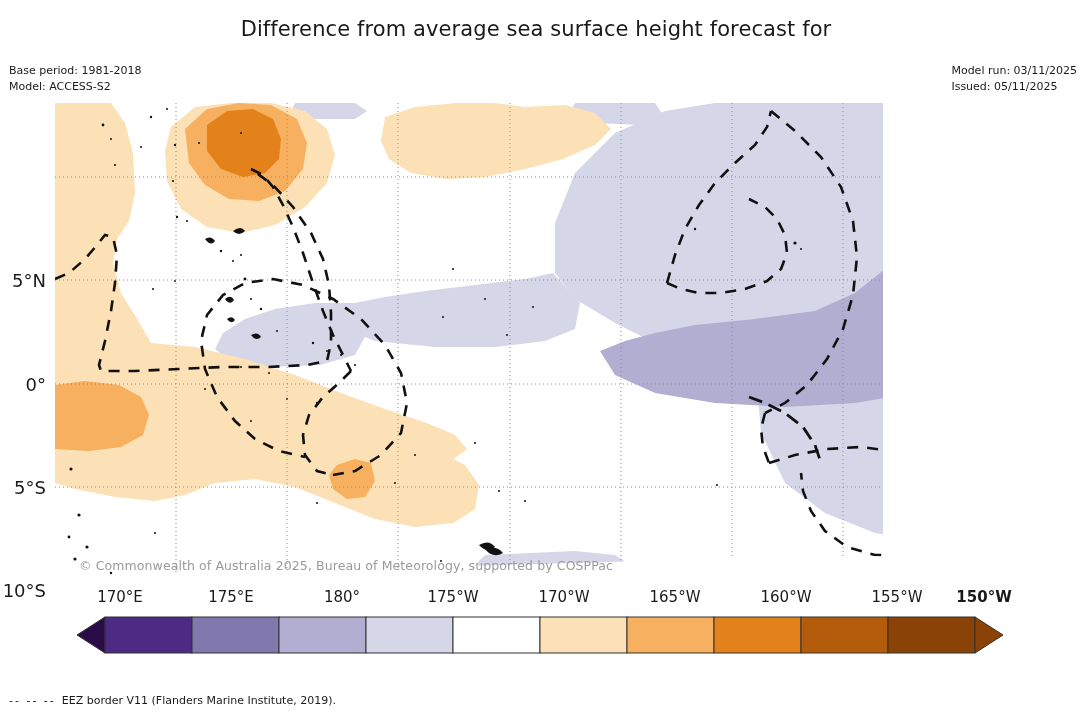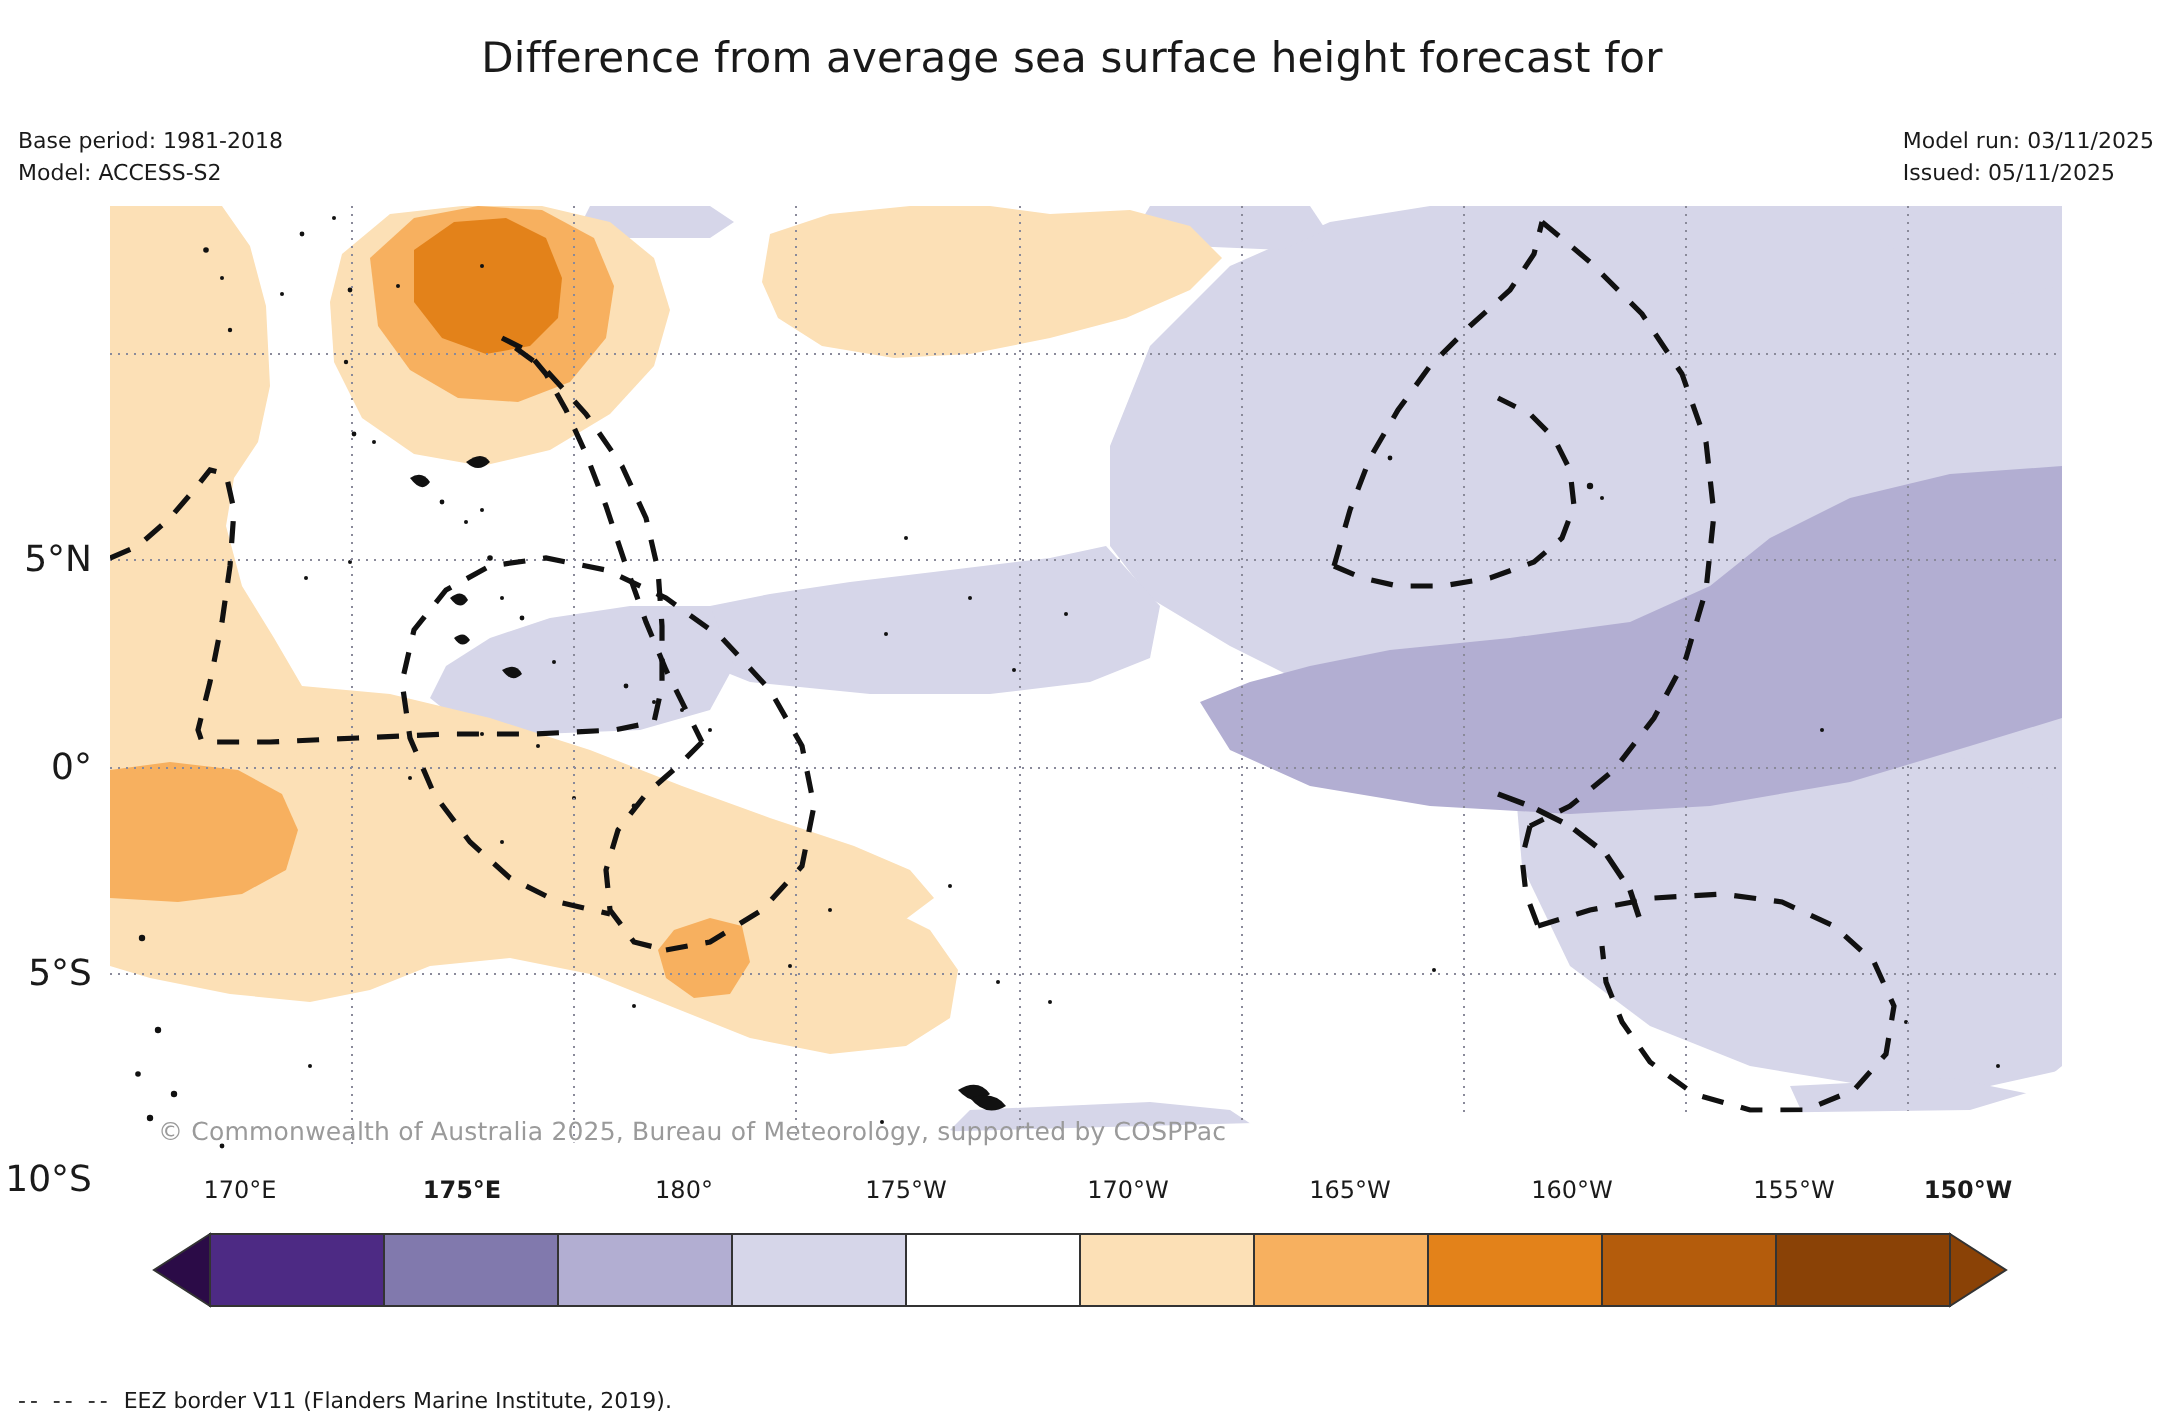"© Commonwealth of Australia 2025," .map-wrap { width: 976px -> 828px }
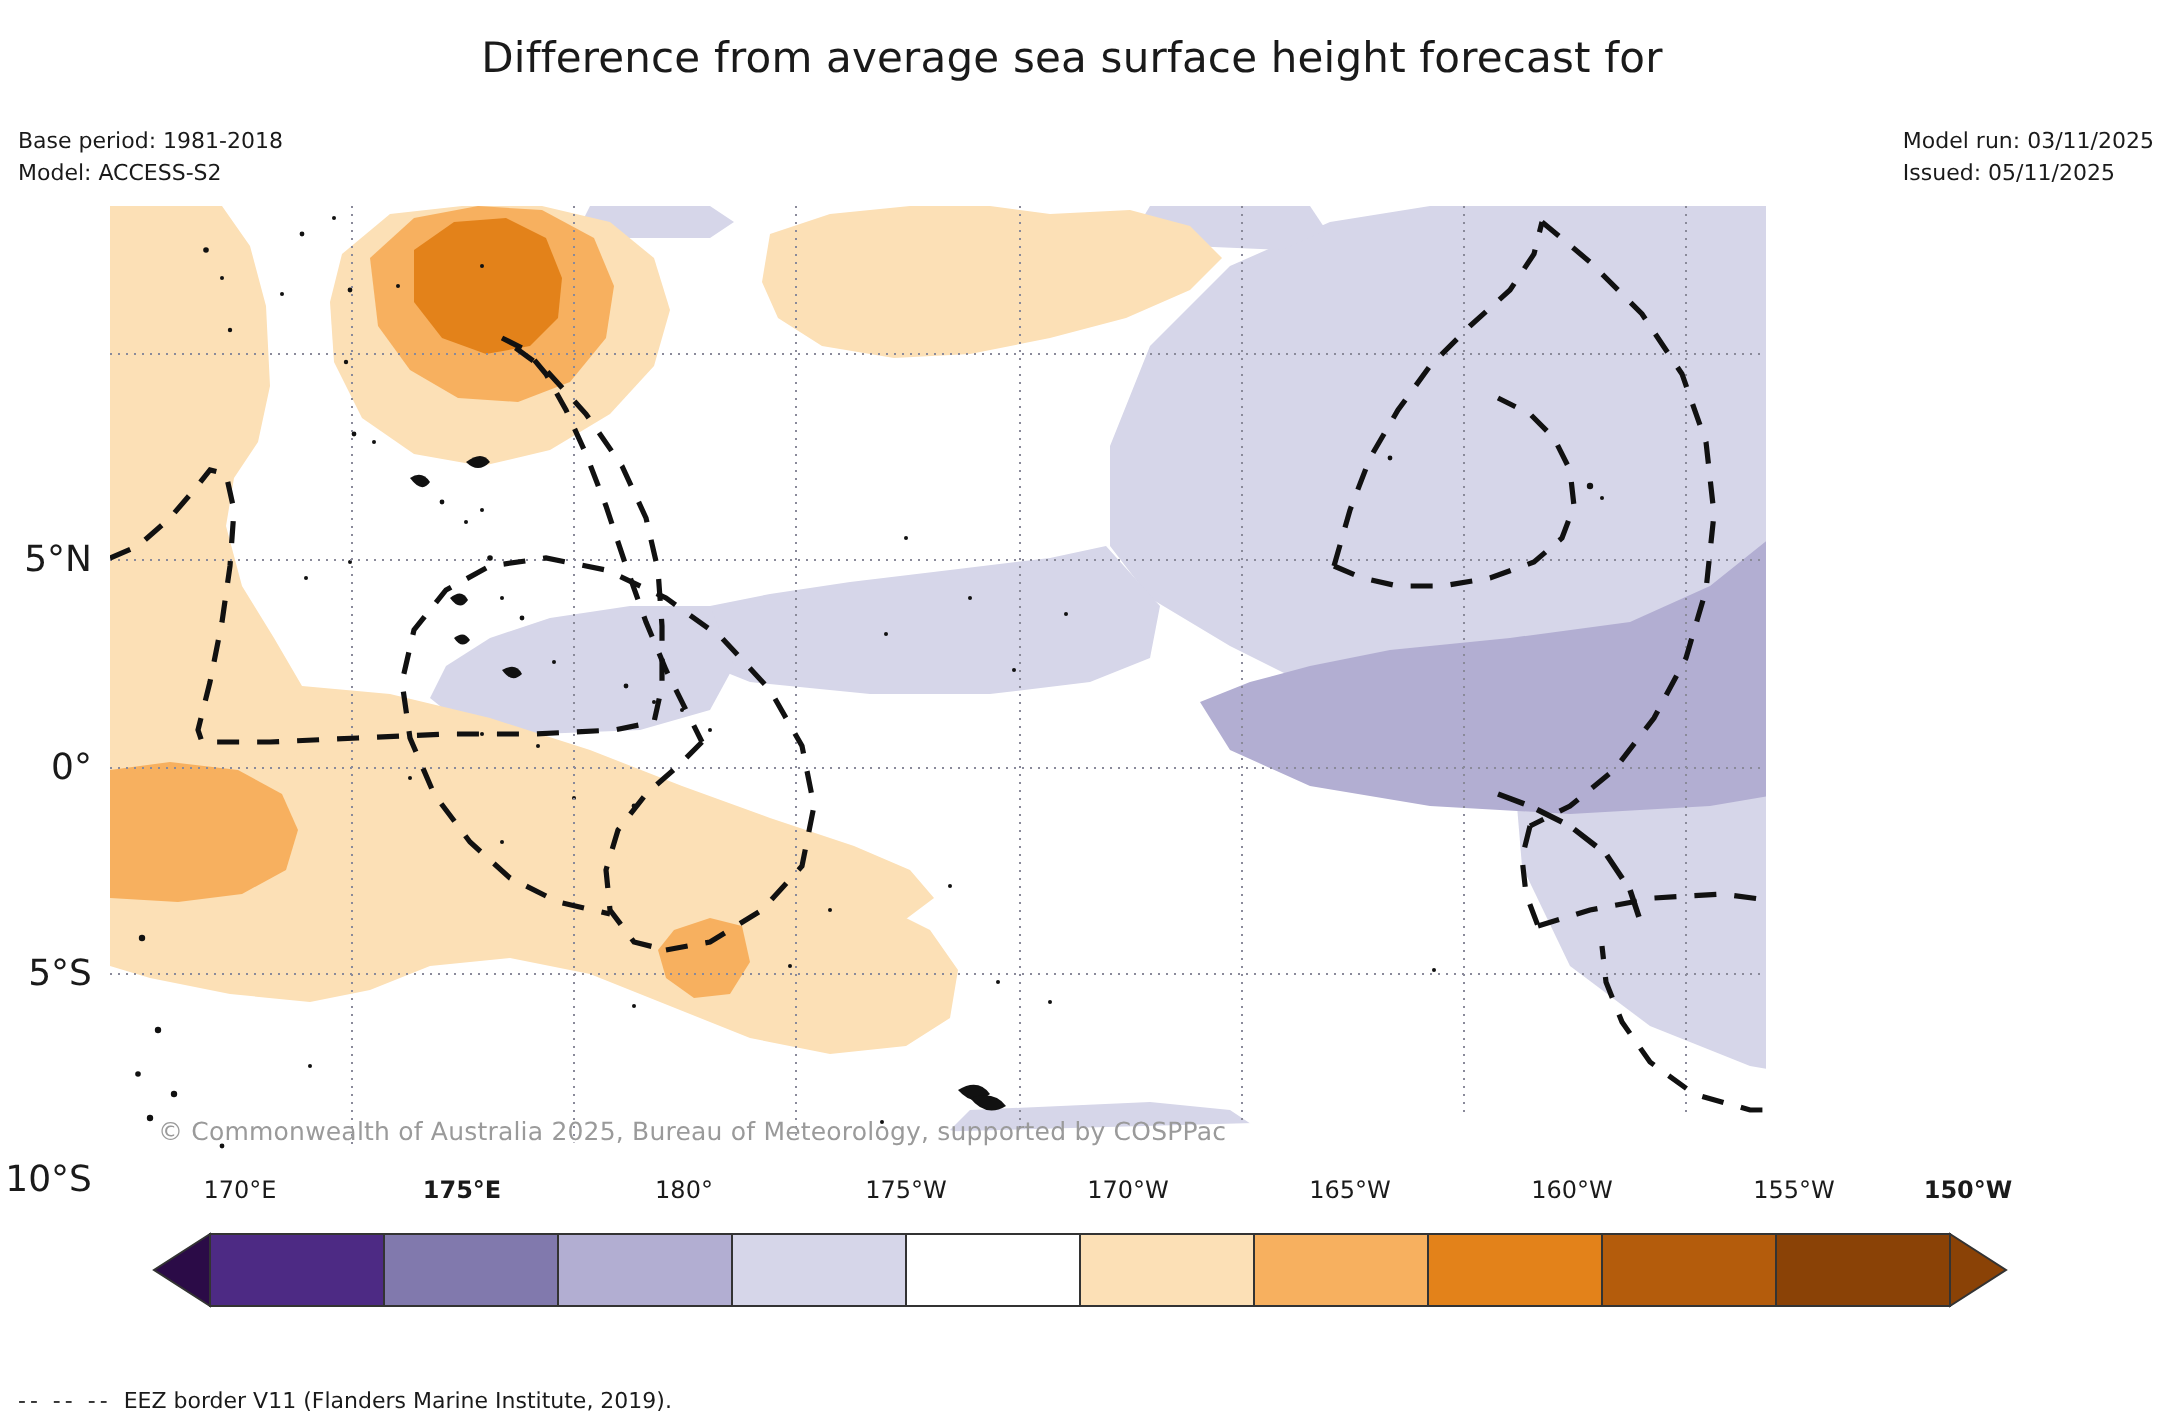"170°E" .xlab { font-size: 12px -> 15px }
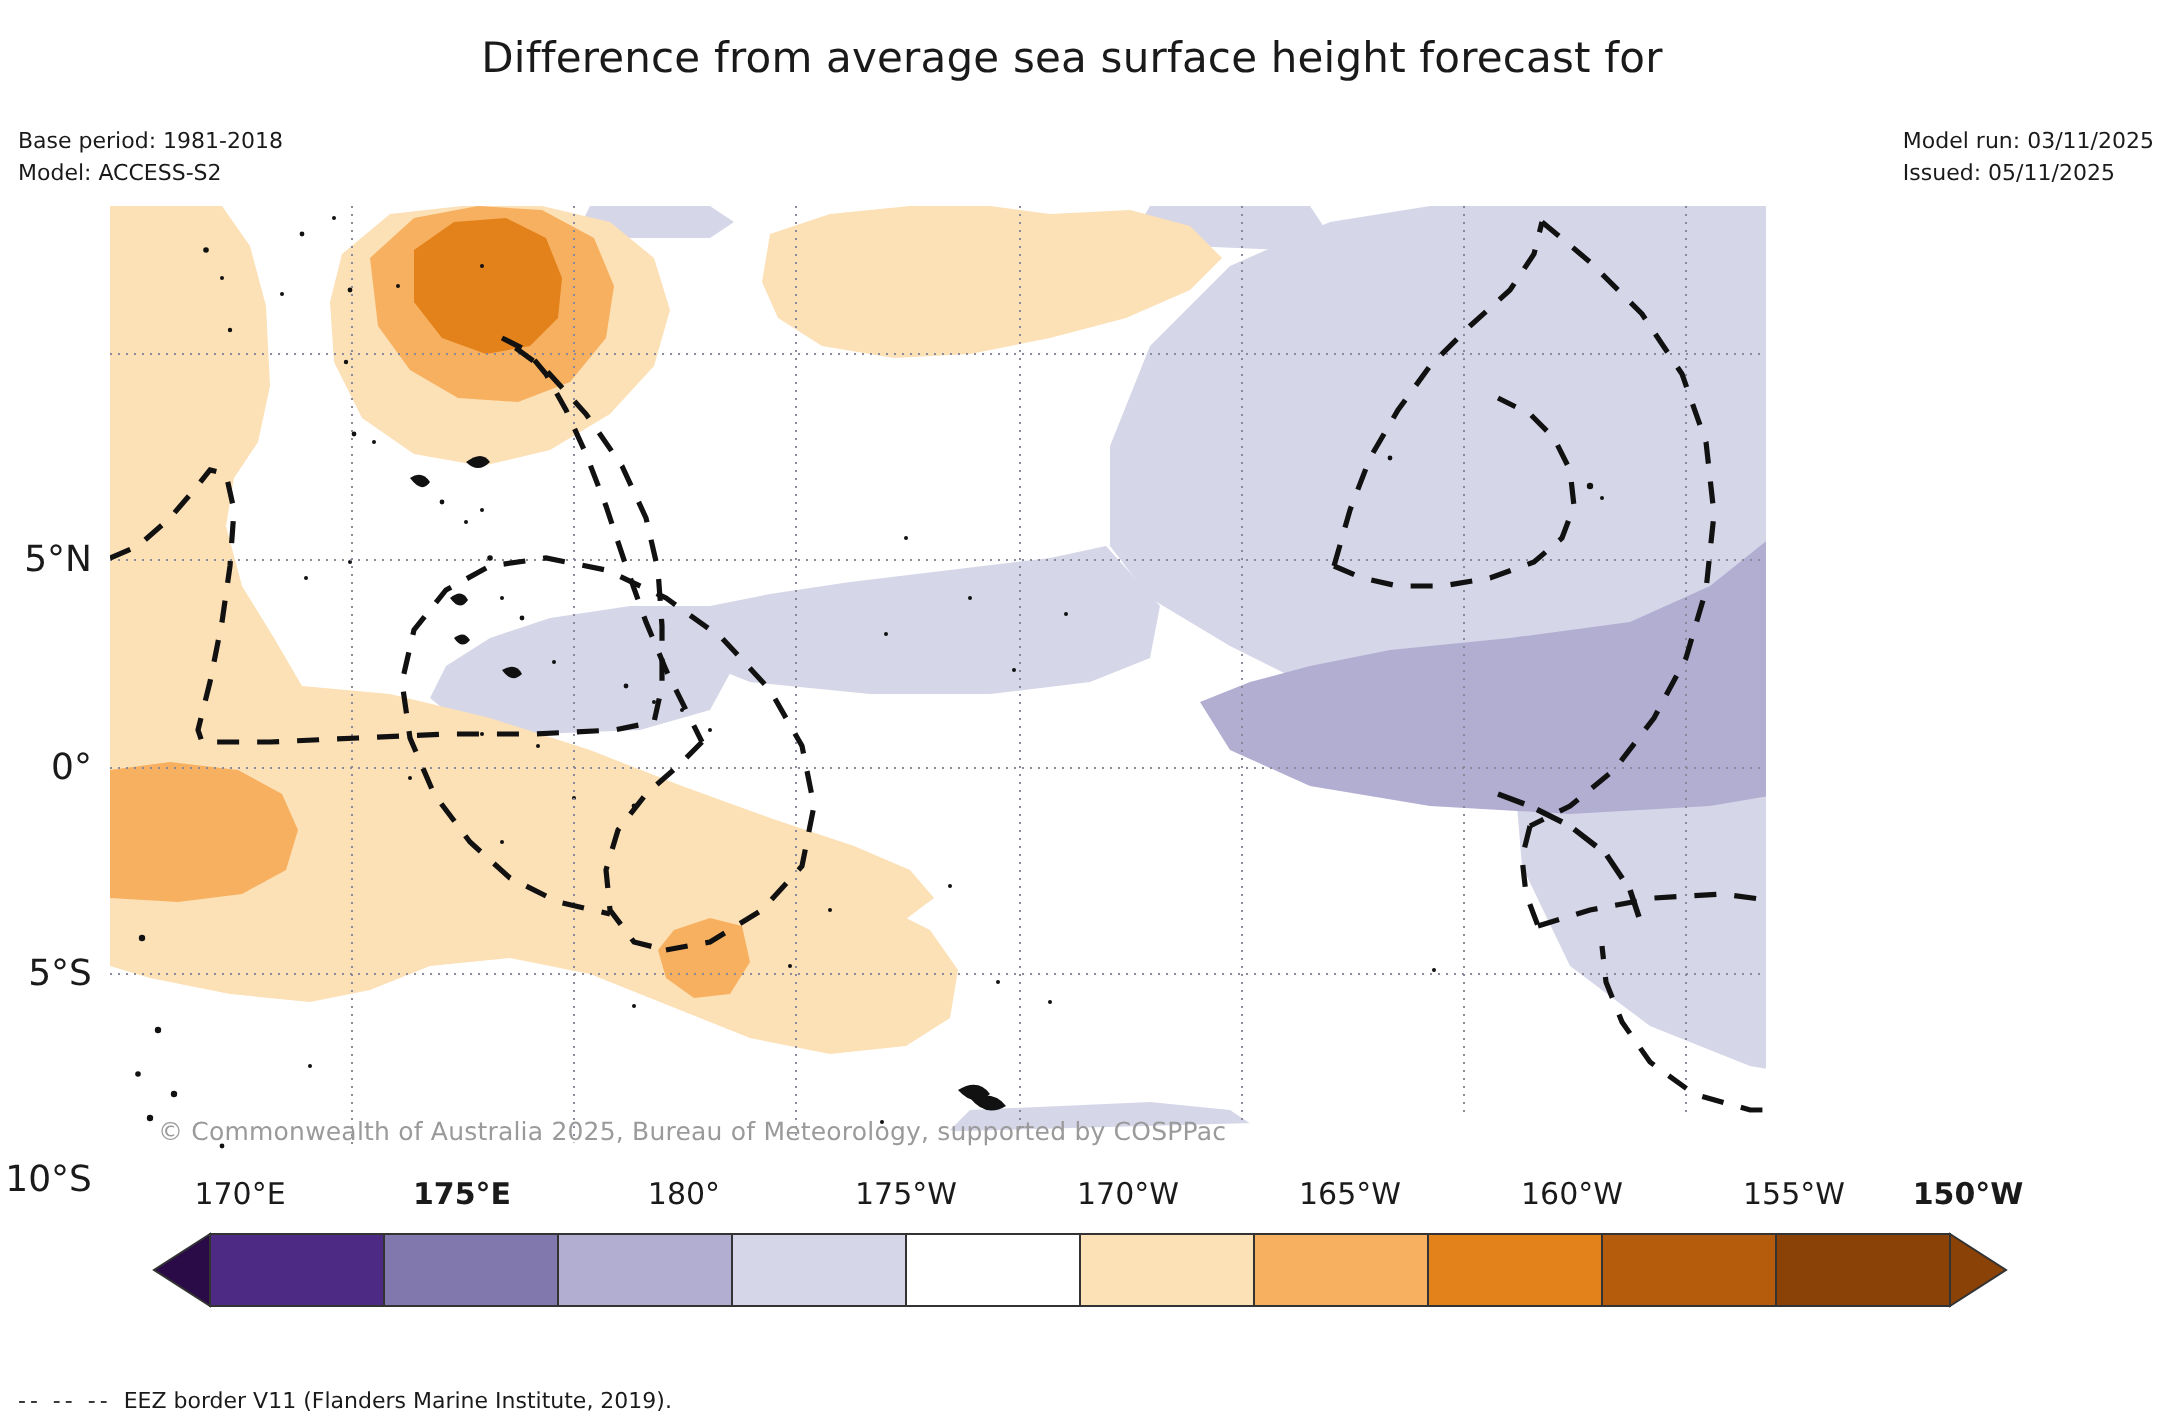"175°E" div.xlab { font-weight: bold -> none }
